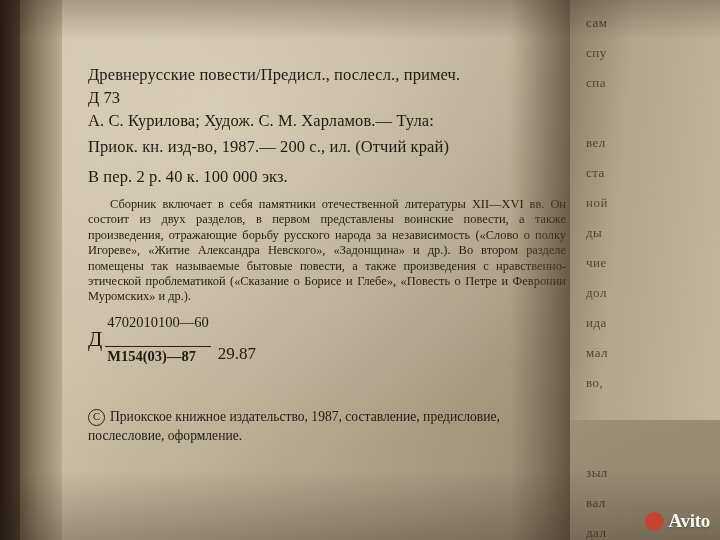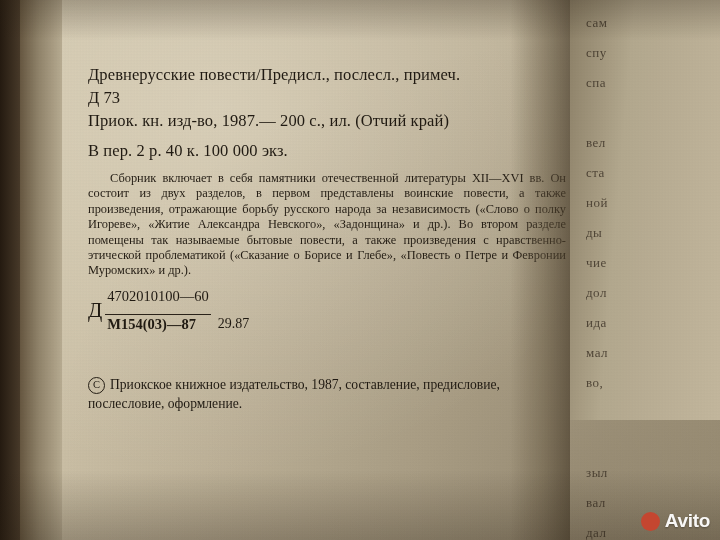"А. С. Курилова; Худож. С." span.line-main { html: none -> <span>А. С. Курилова; Худож. С. М. Харламов.— Тула:</span> }
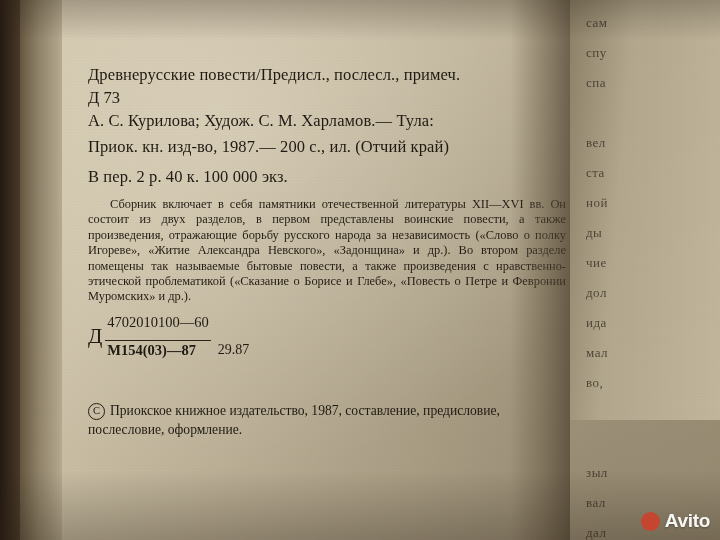"4702010100—60" .frac .num { padding: 0 2px 9px 2px -> 0 2px 15px 2px }
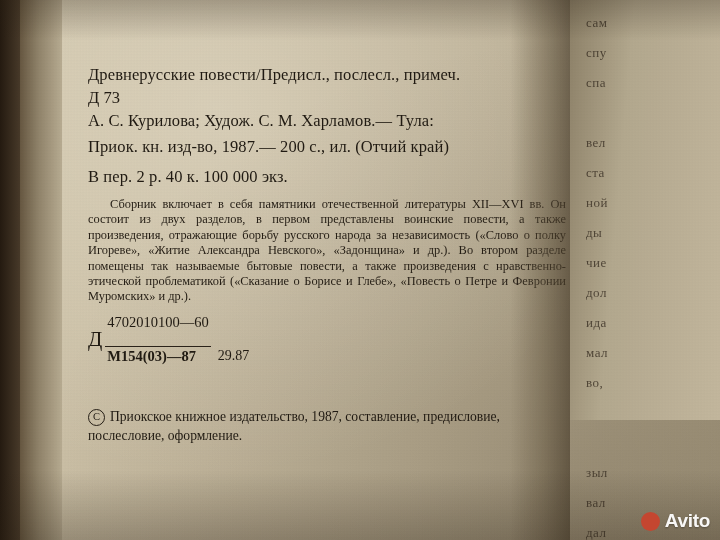"29.87" .codes .side-num { font-size: 14px -> 17px }
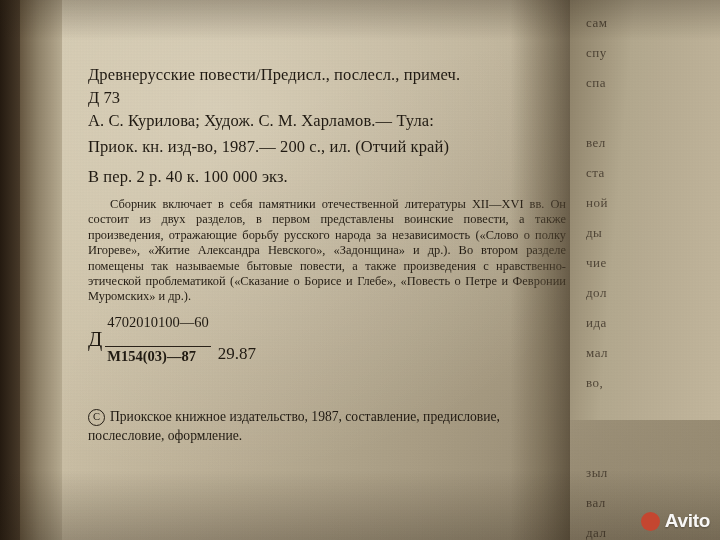"Avito" .wm-text { font-family: Liberation Sans, sans-serif -> Liberation Serif, serif }
